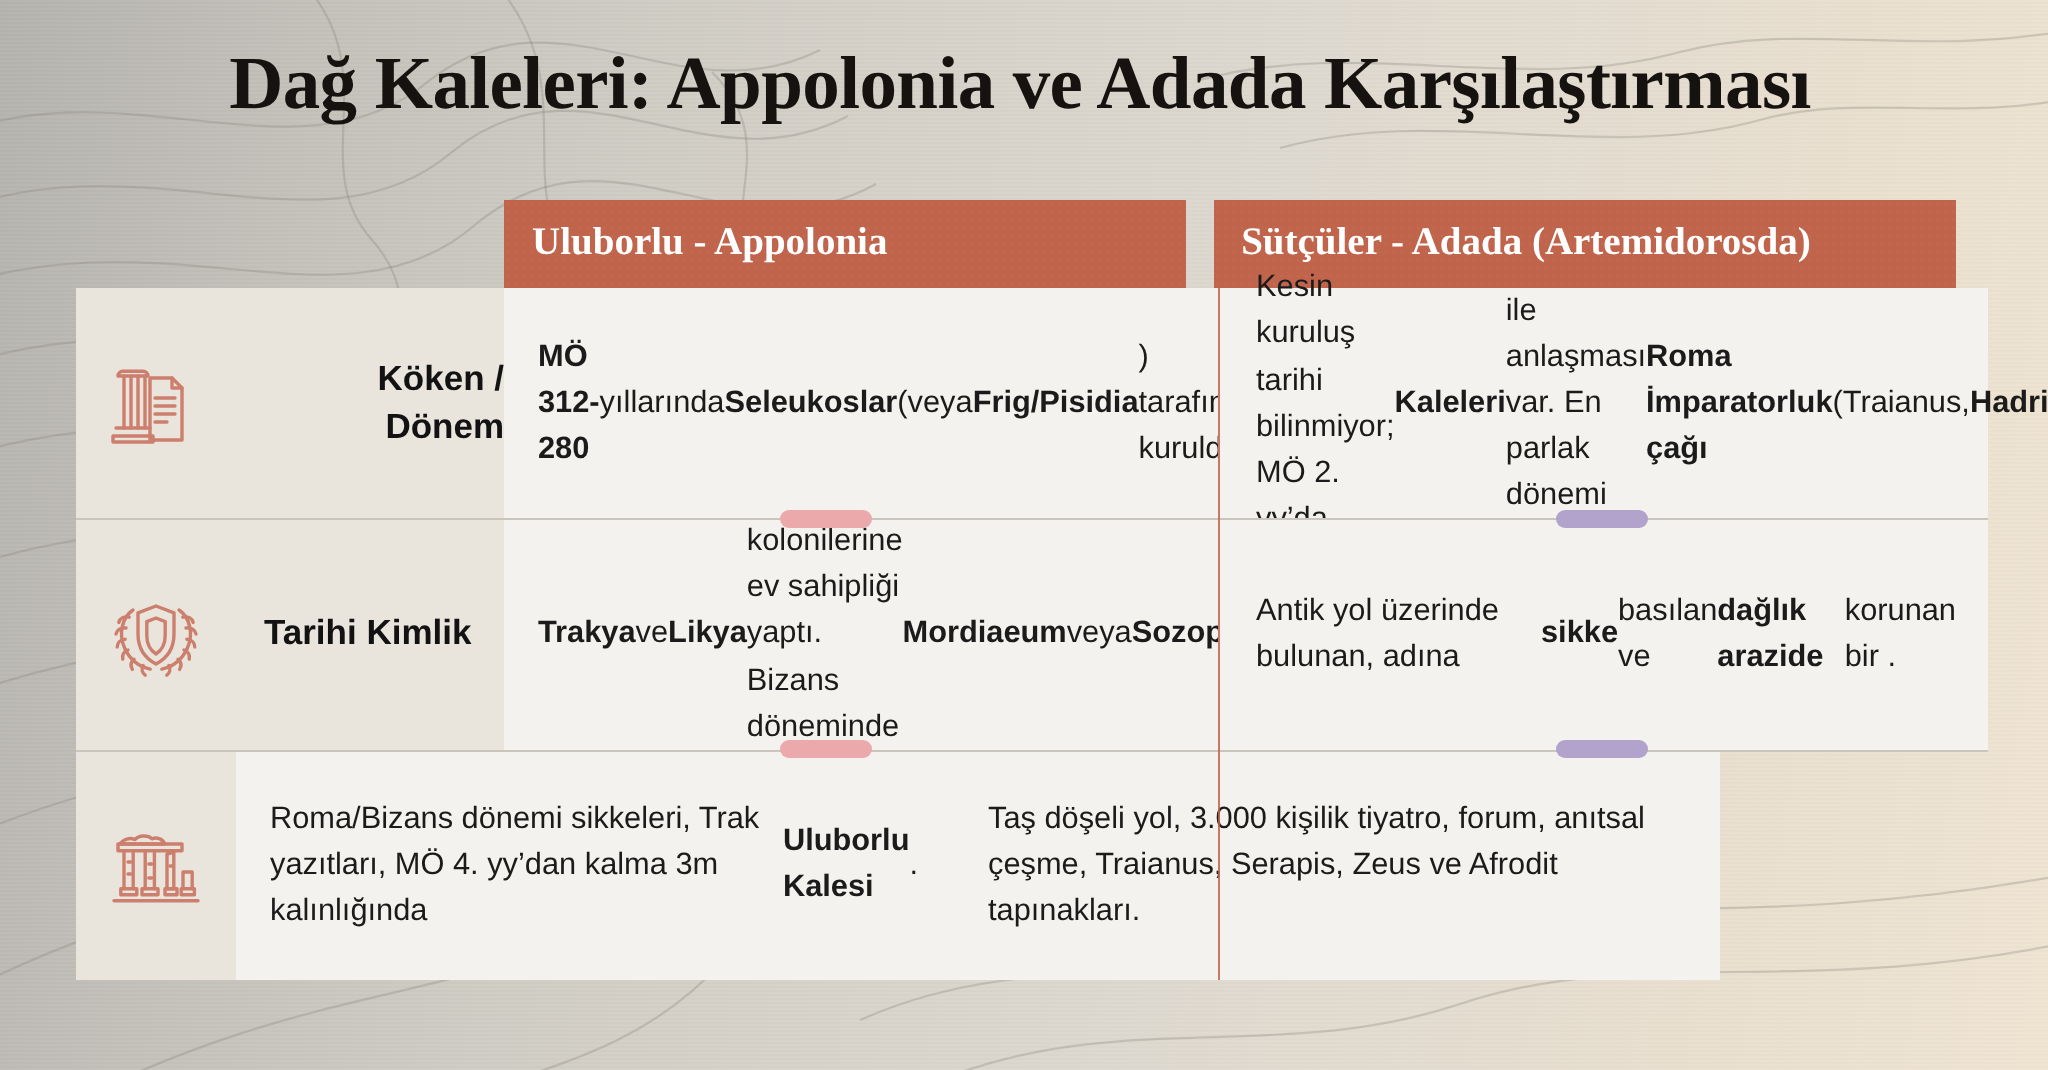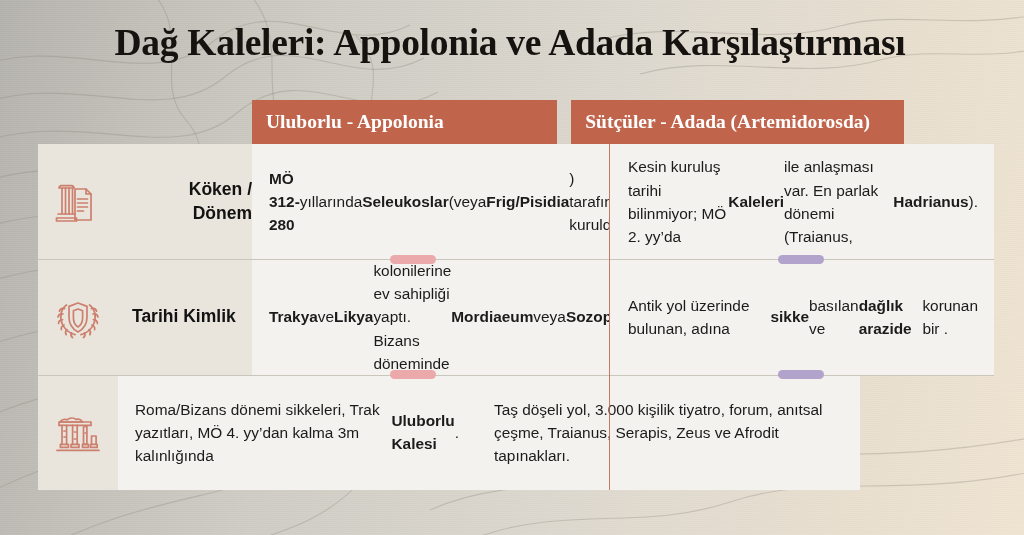"Uluborlu - Appolonia" .thead { width: 652px -> 726px }
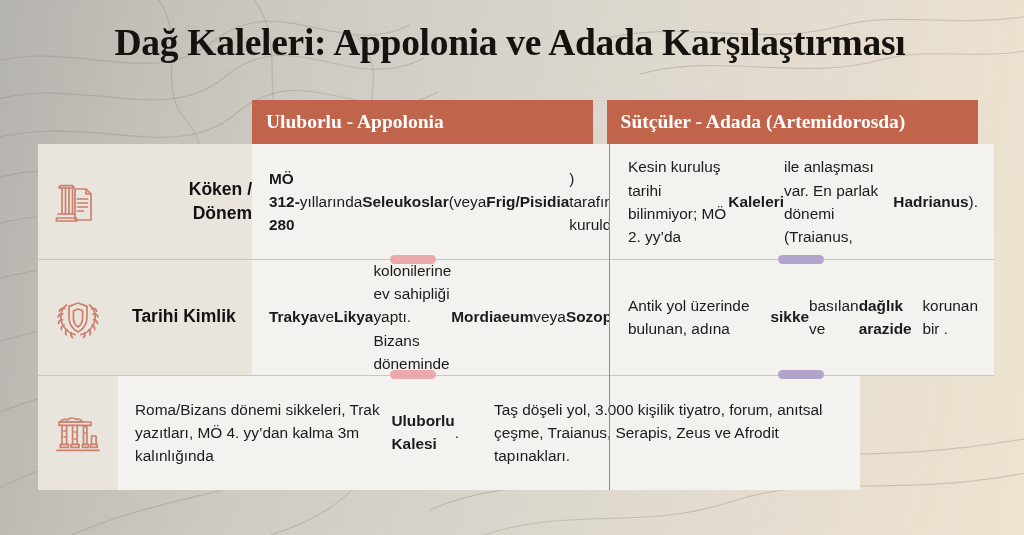"Roma İmparatorluk çağı" b { html: none -> <b>Roma İmparatorluk çağı</b> }
